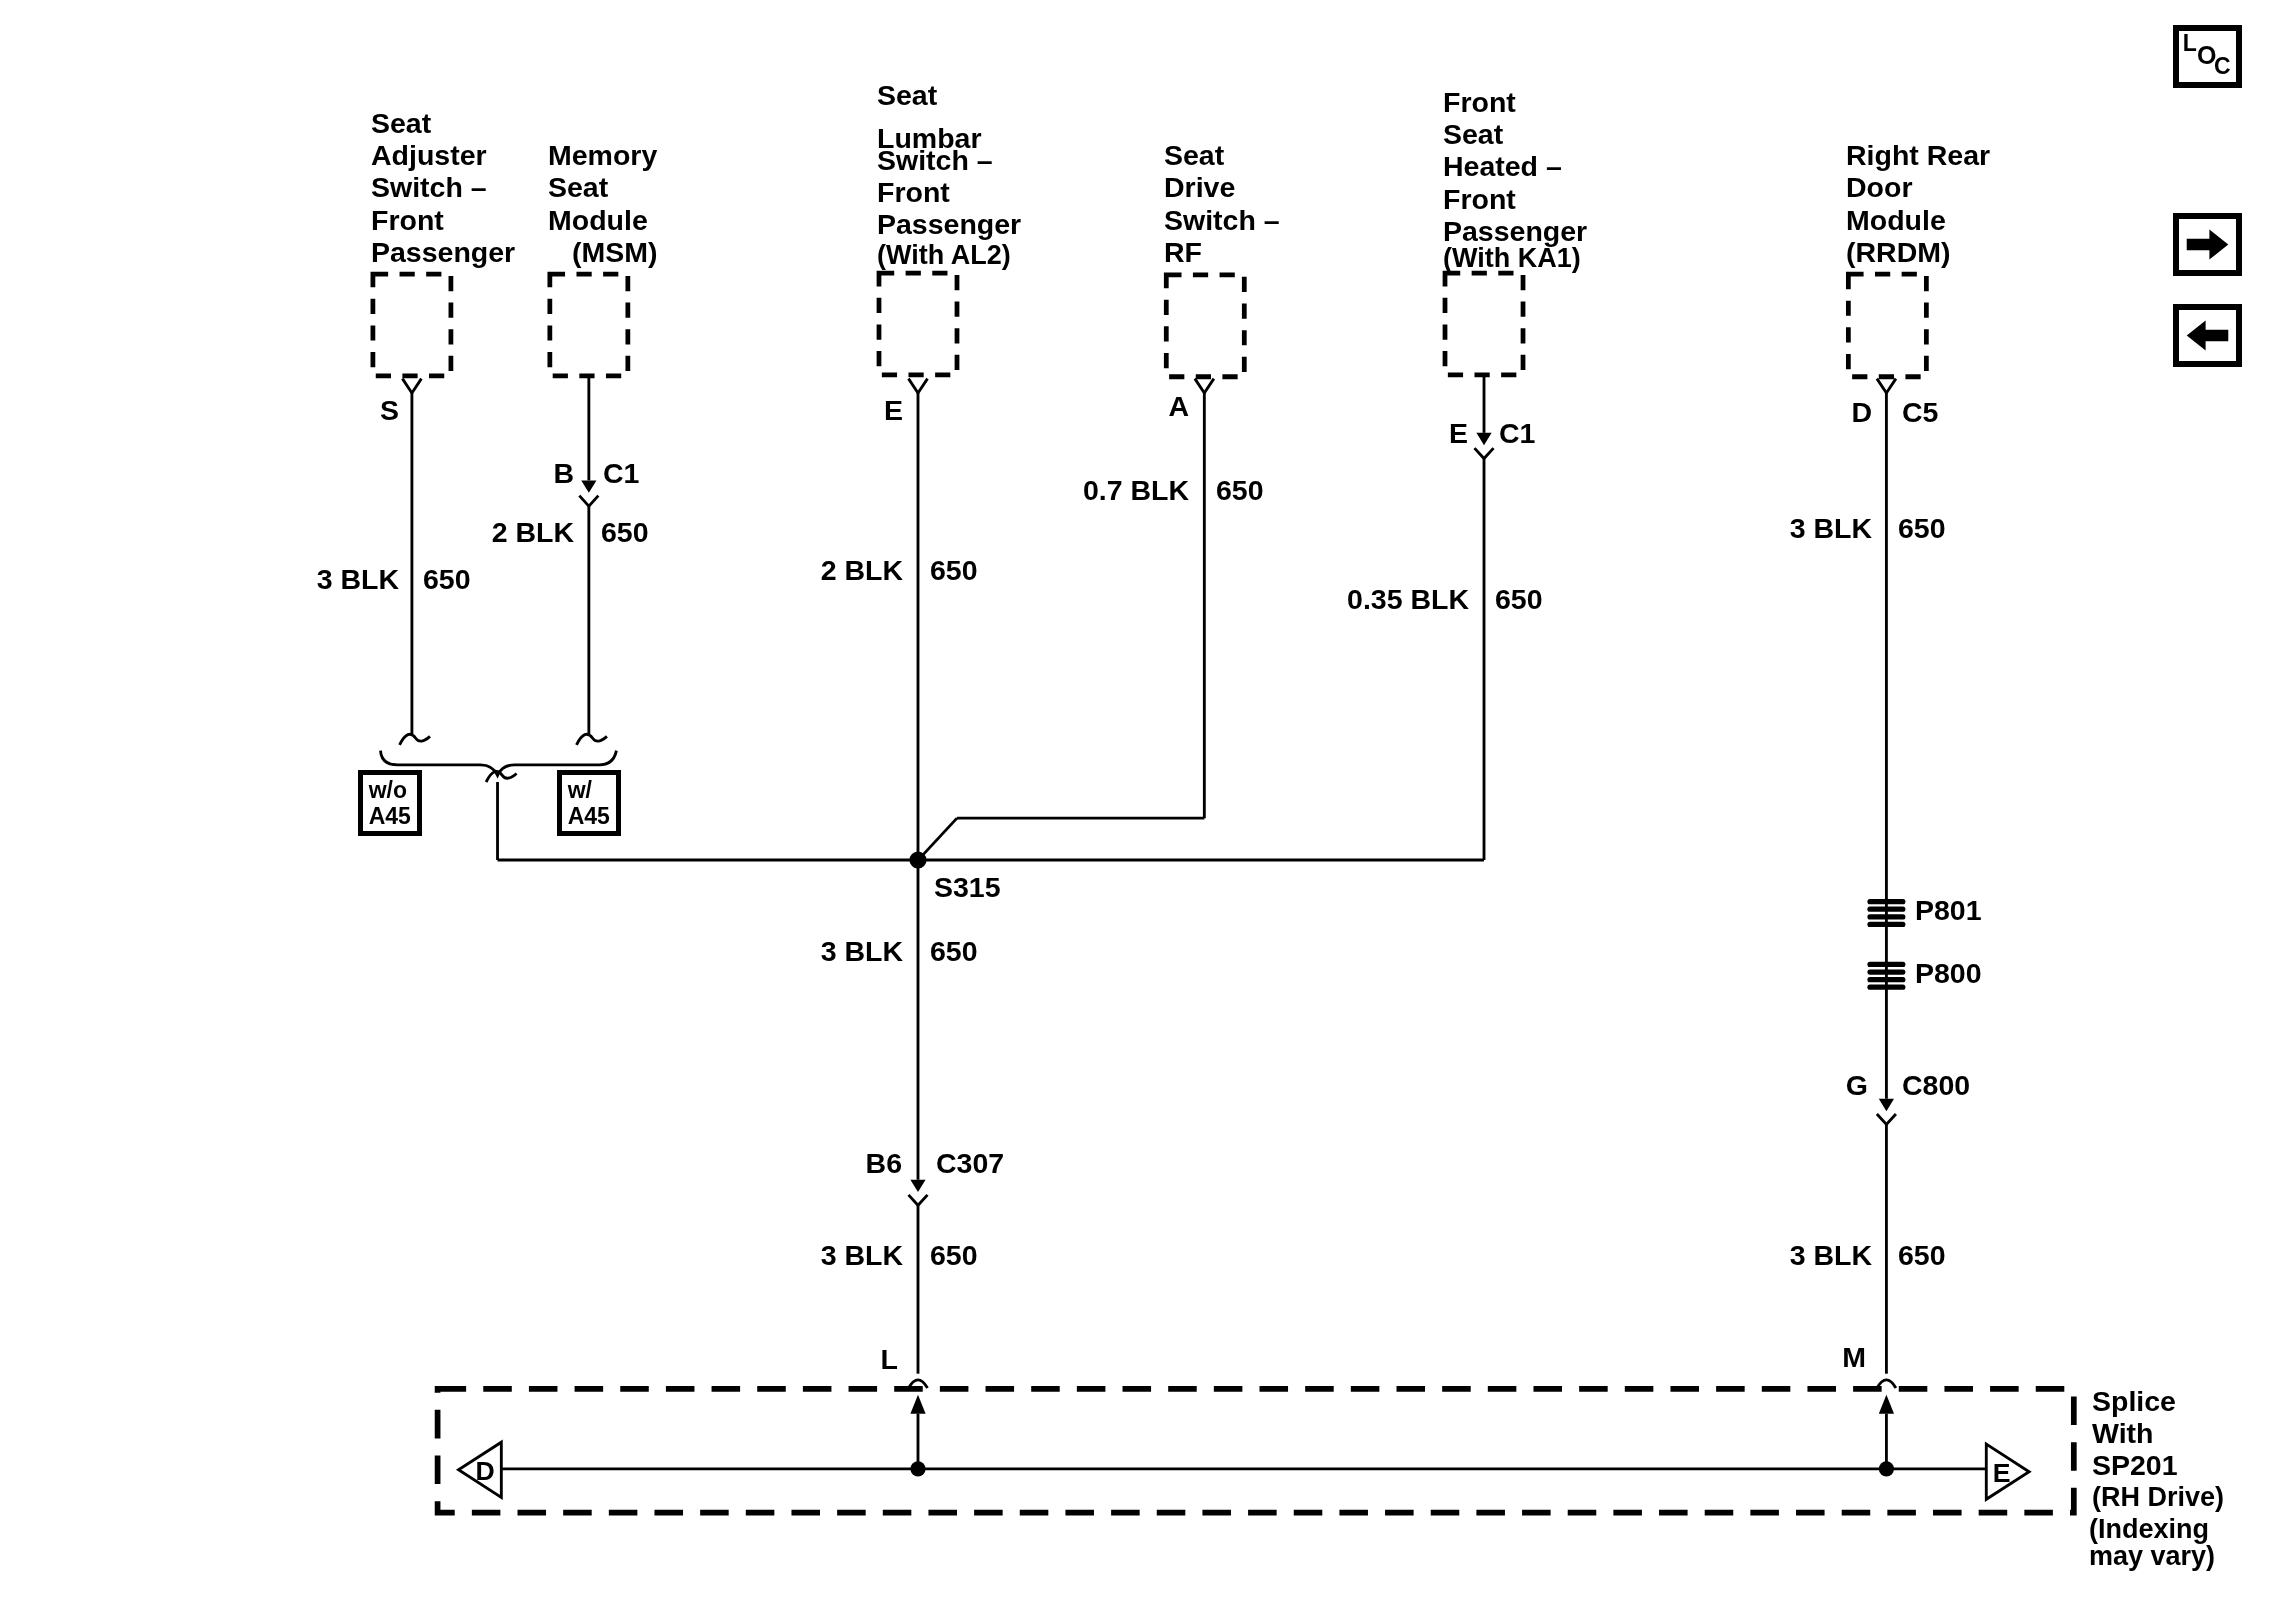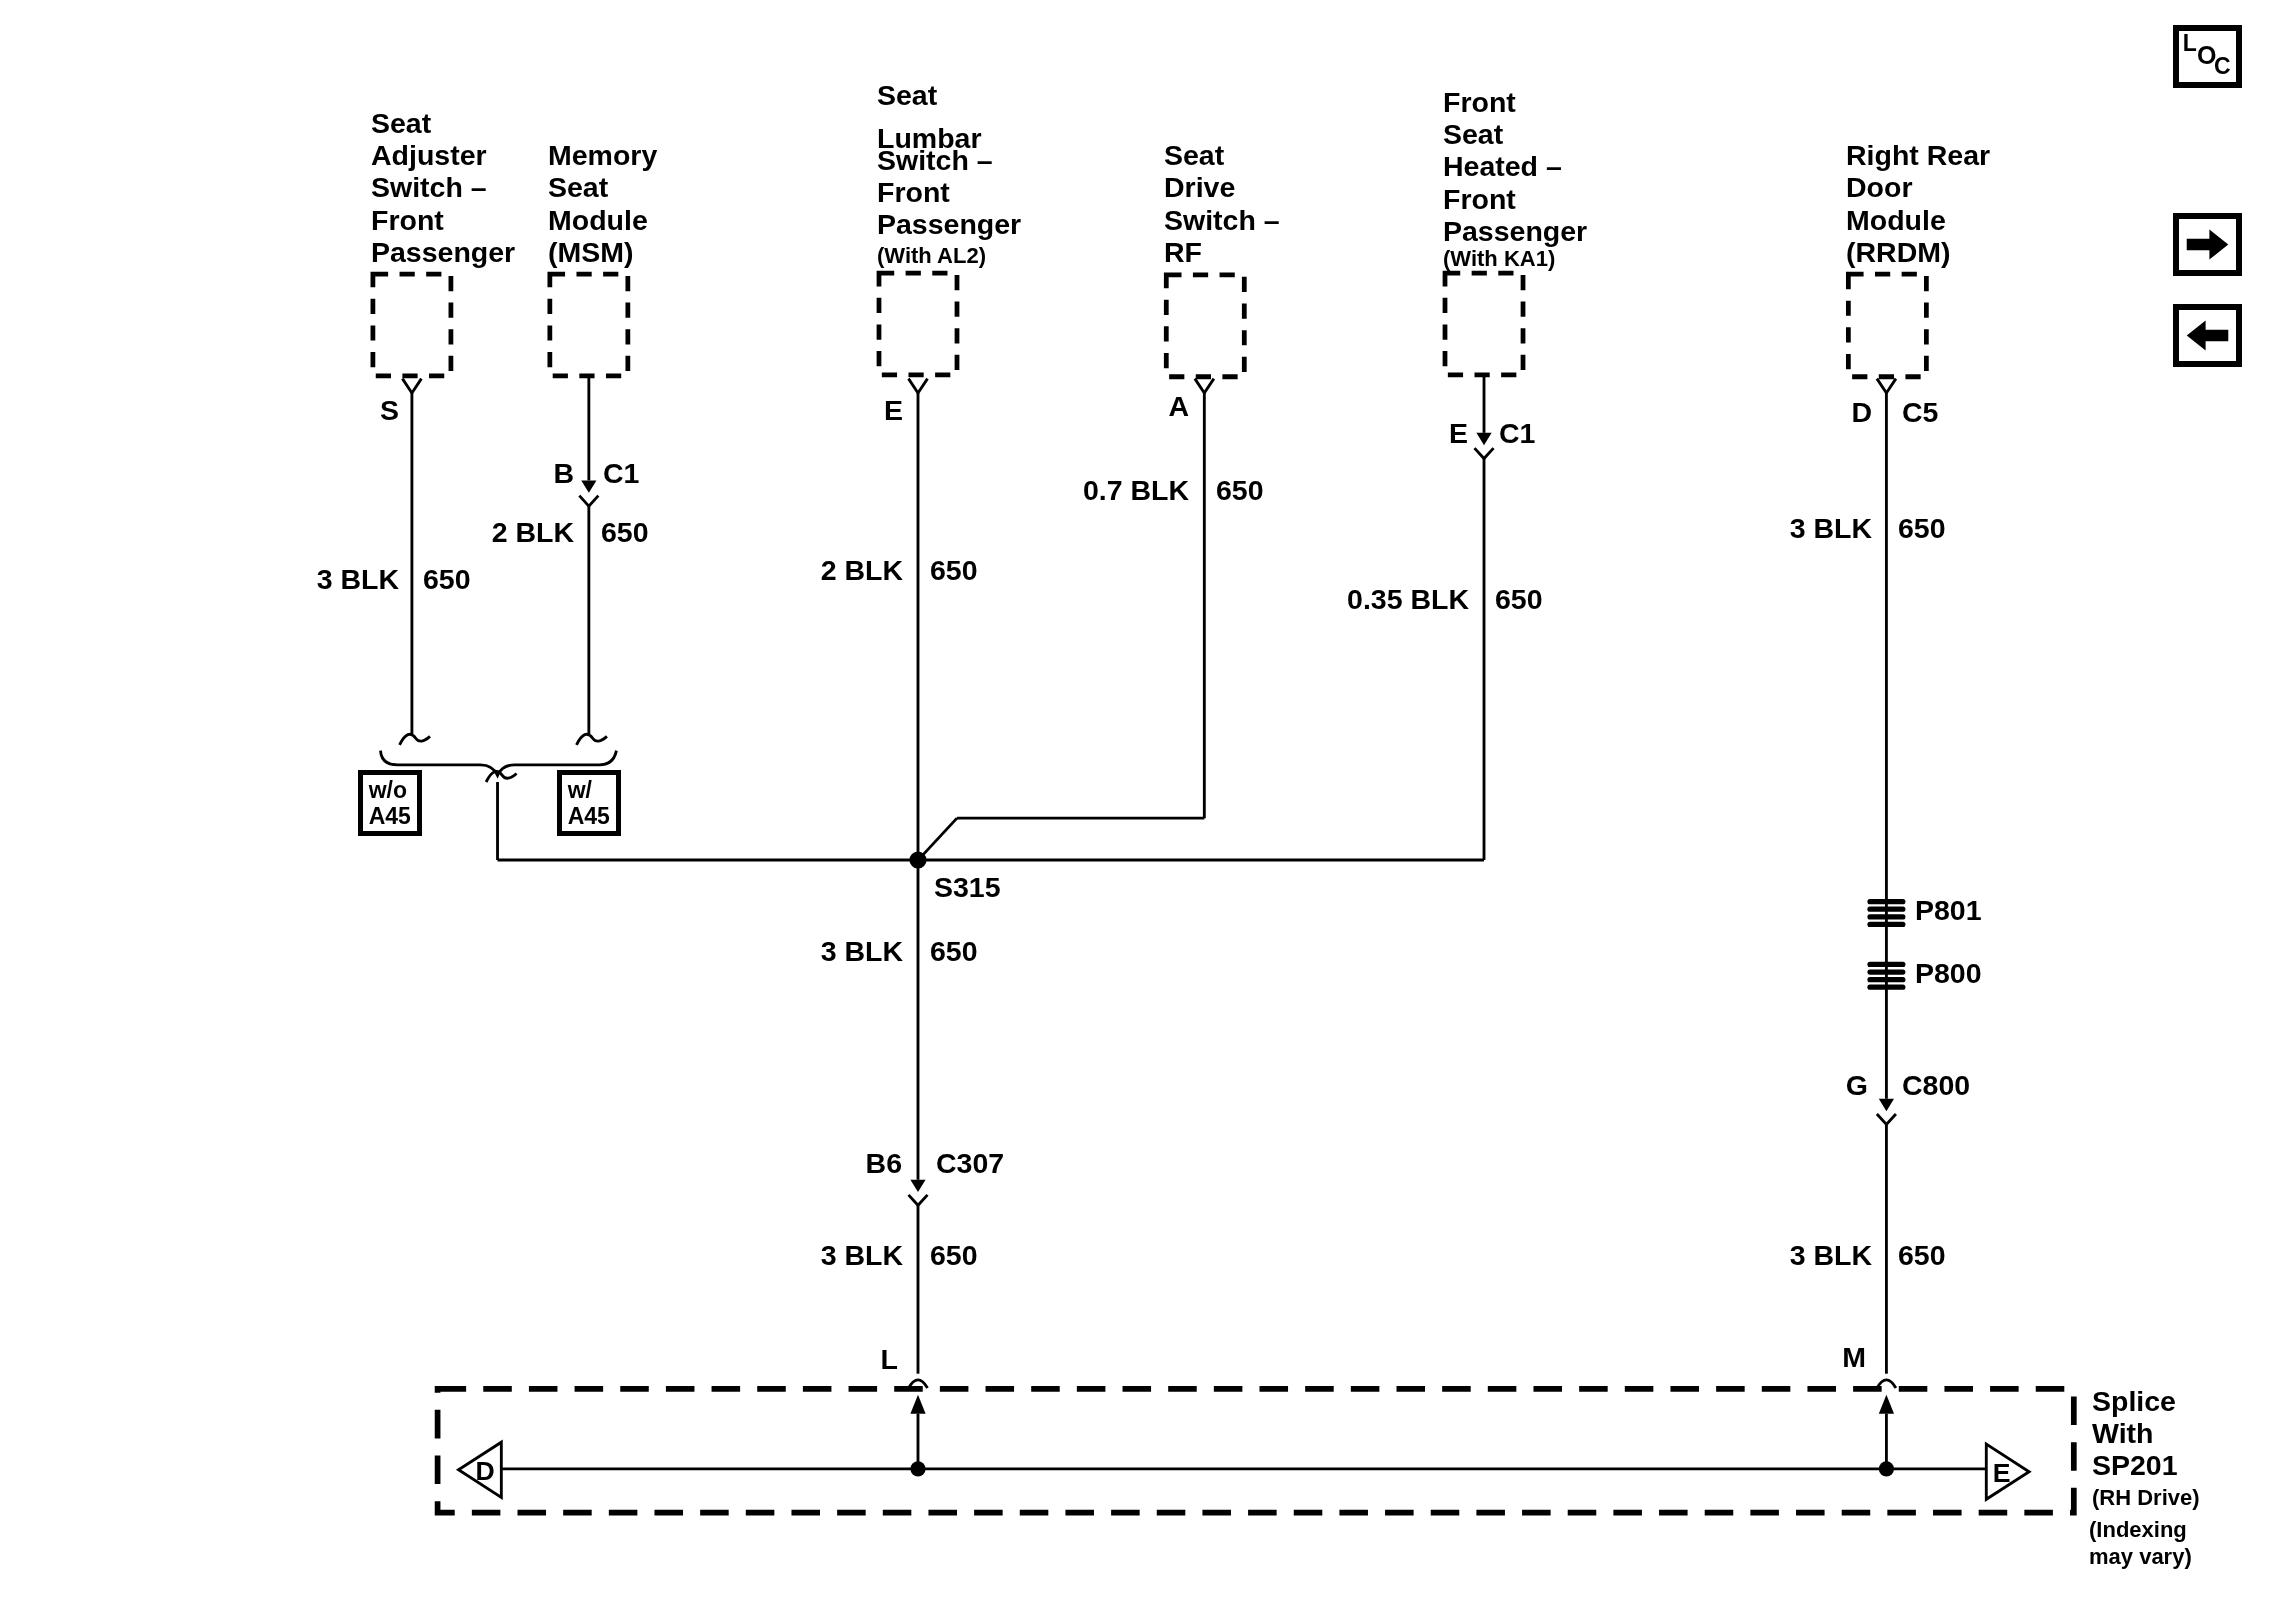"(MSM)" div.t { left: 548px -> 572px }
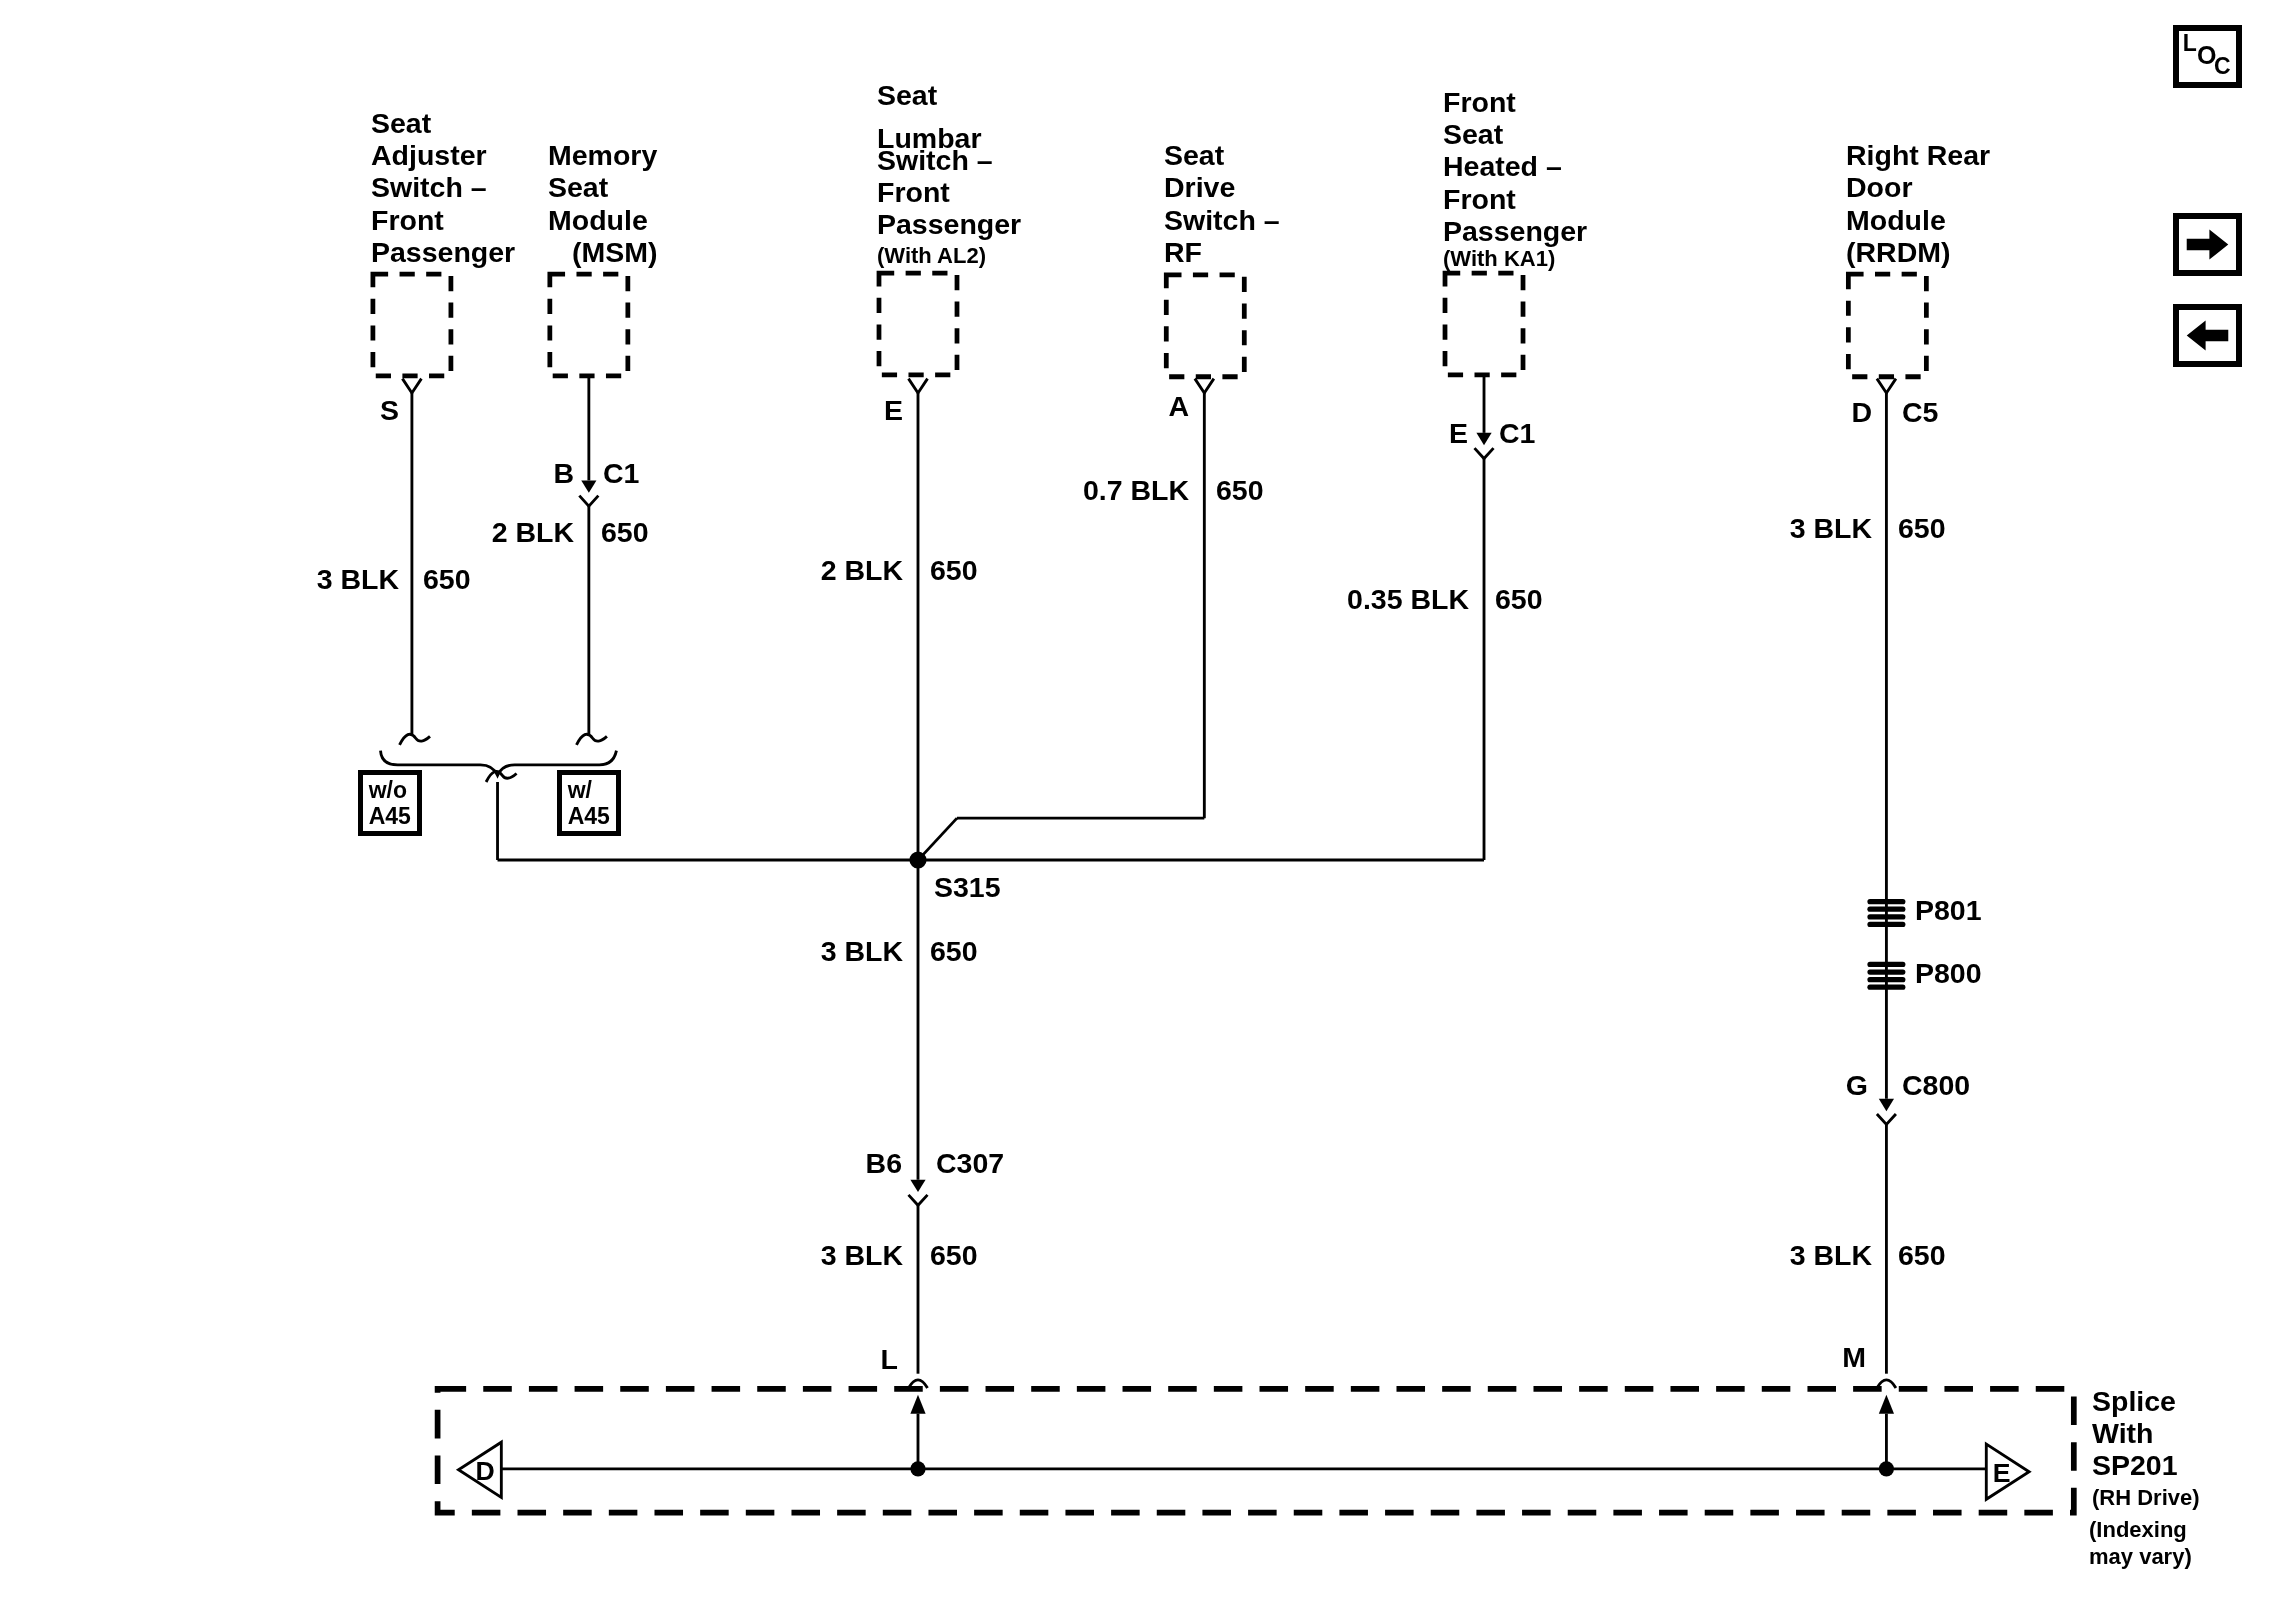"(With AL2)" .s { font-size: 22px -> 27px }
